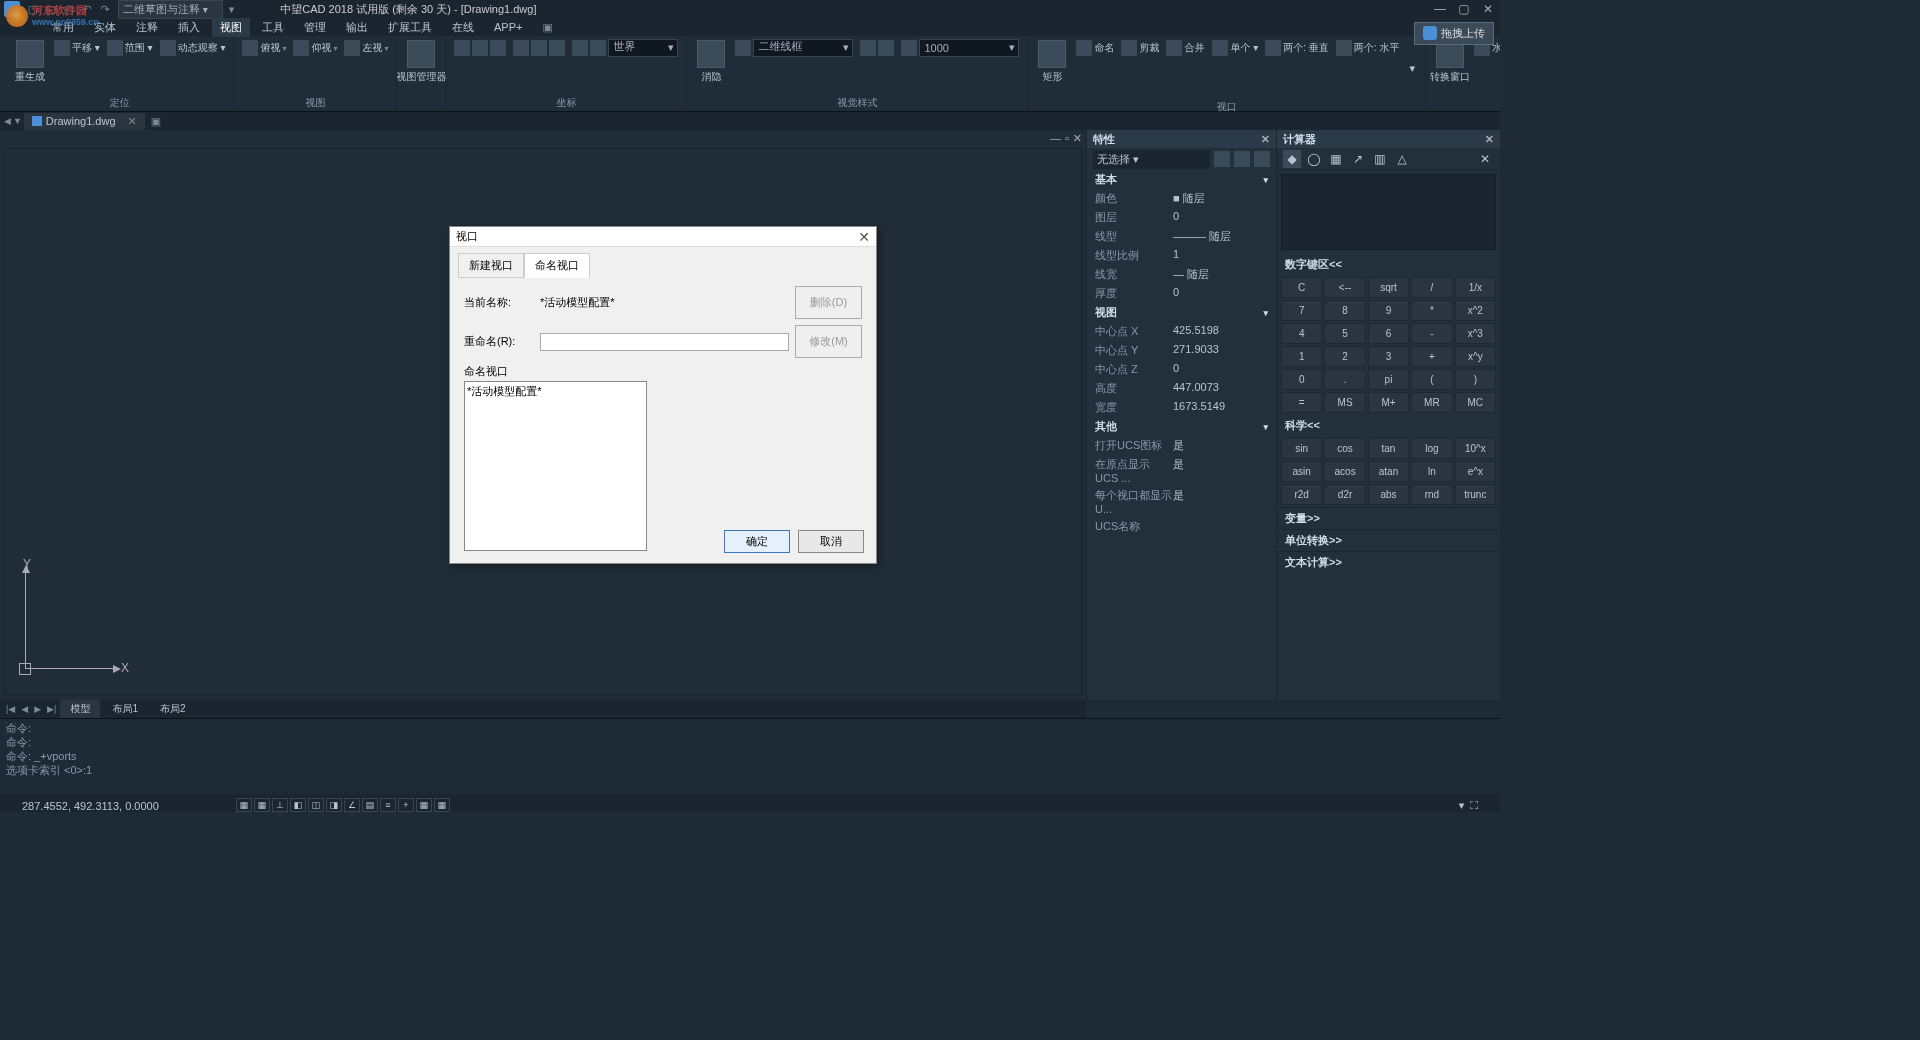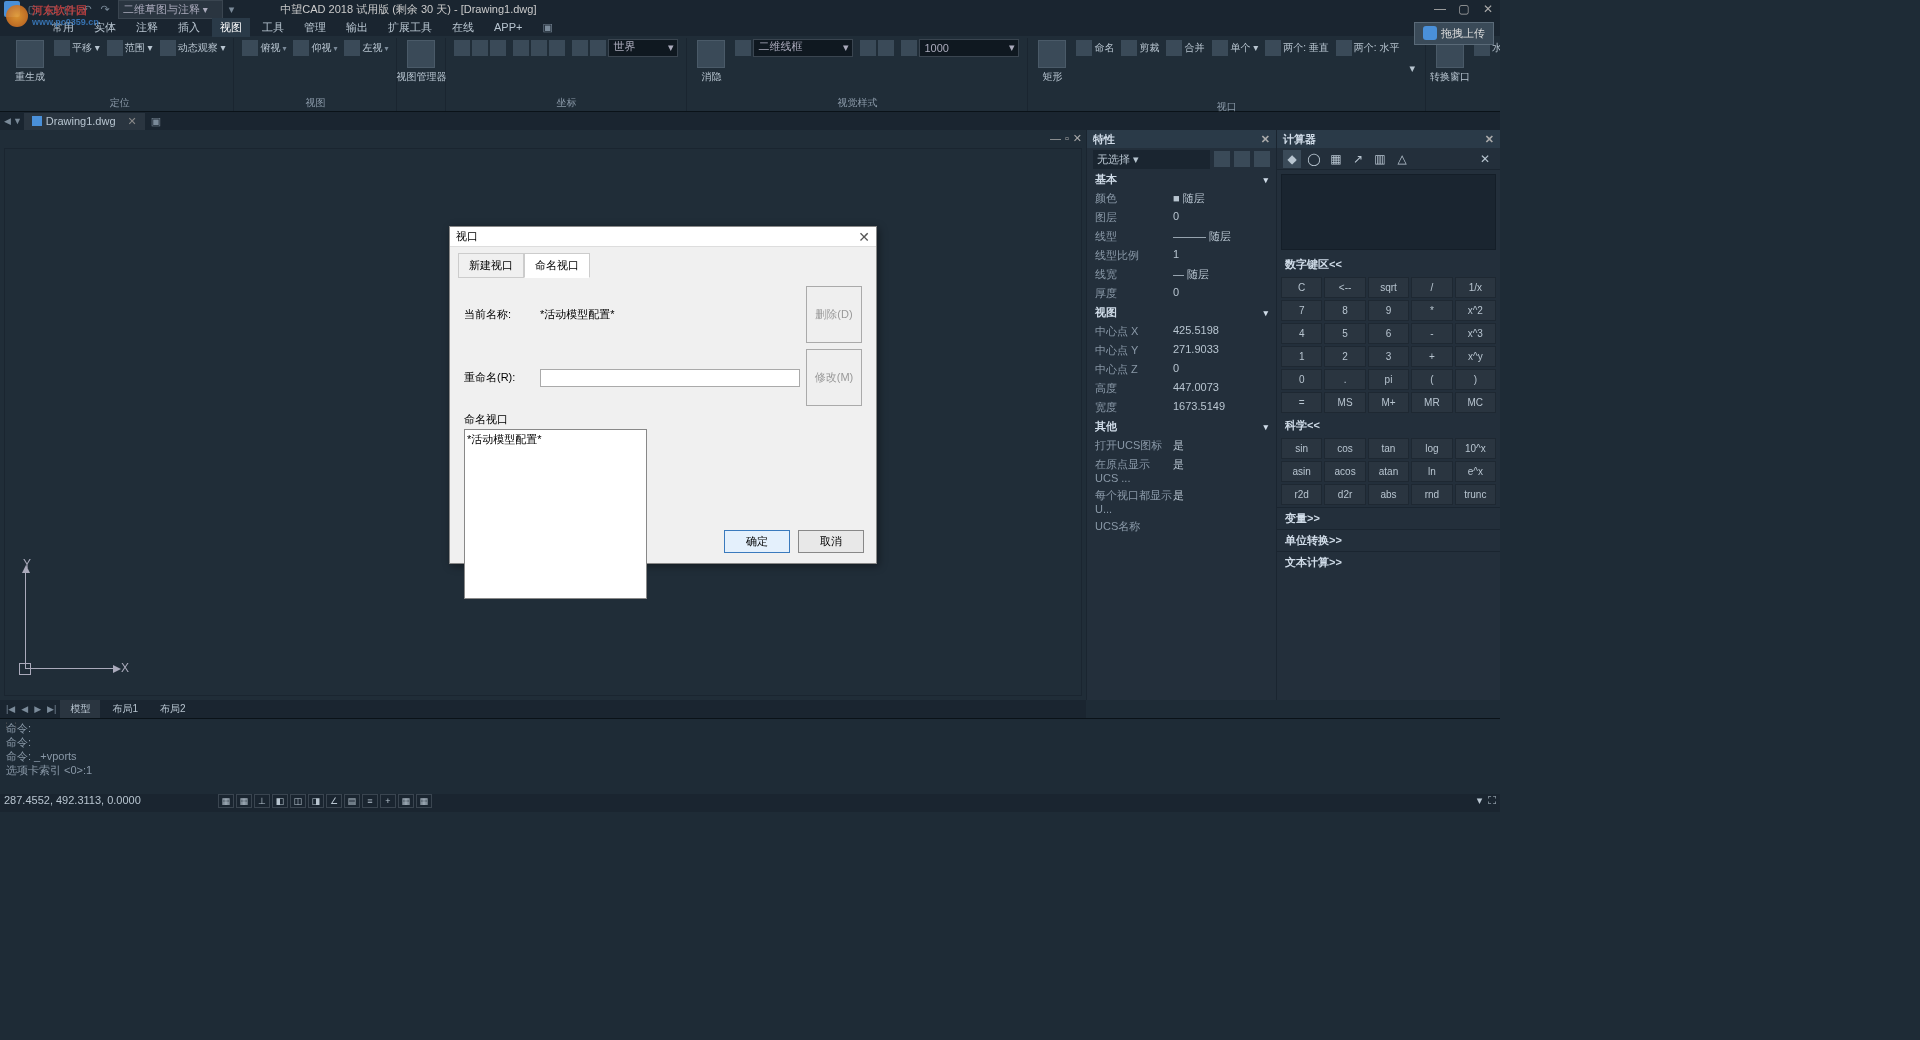"删除(D)" .dialog .frow button { padding: 20px 0 -> 8px 0; width: 56px -> 67px }
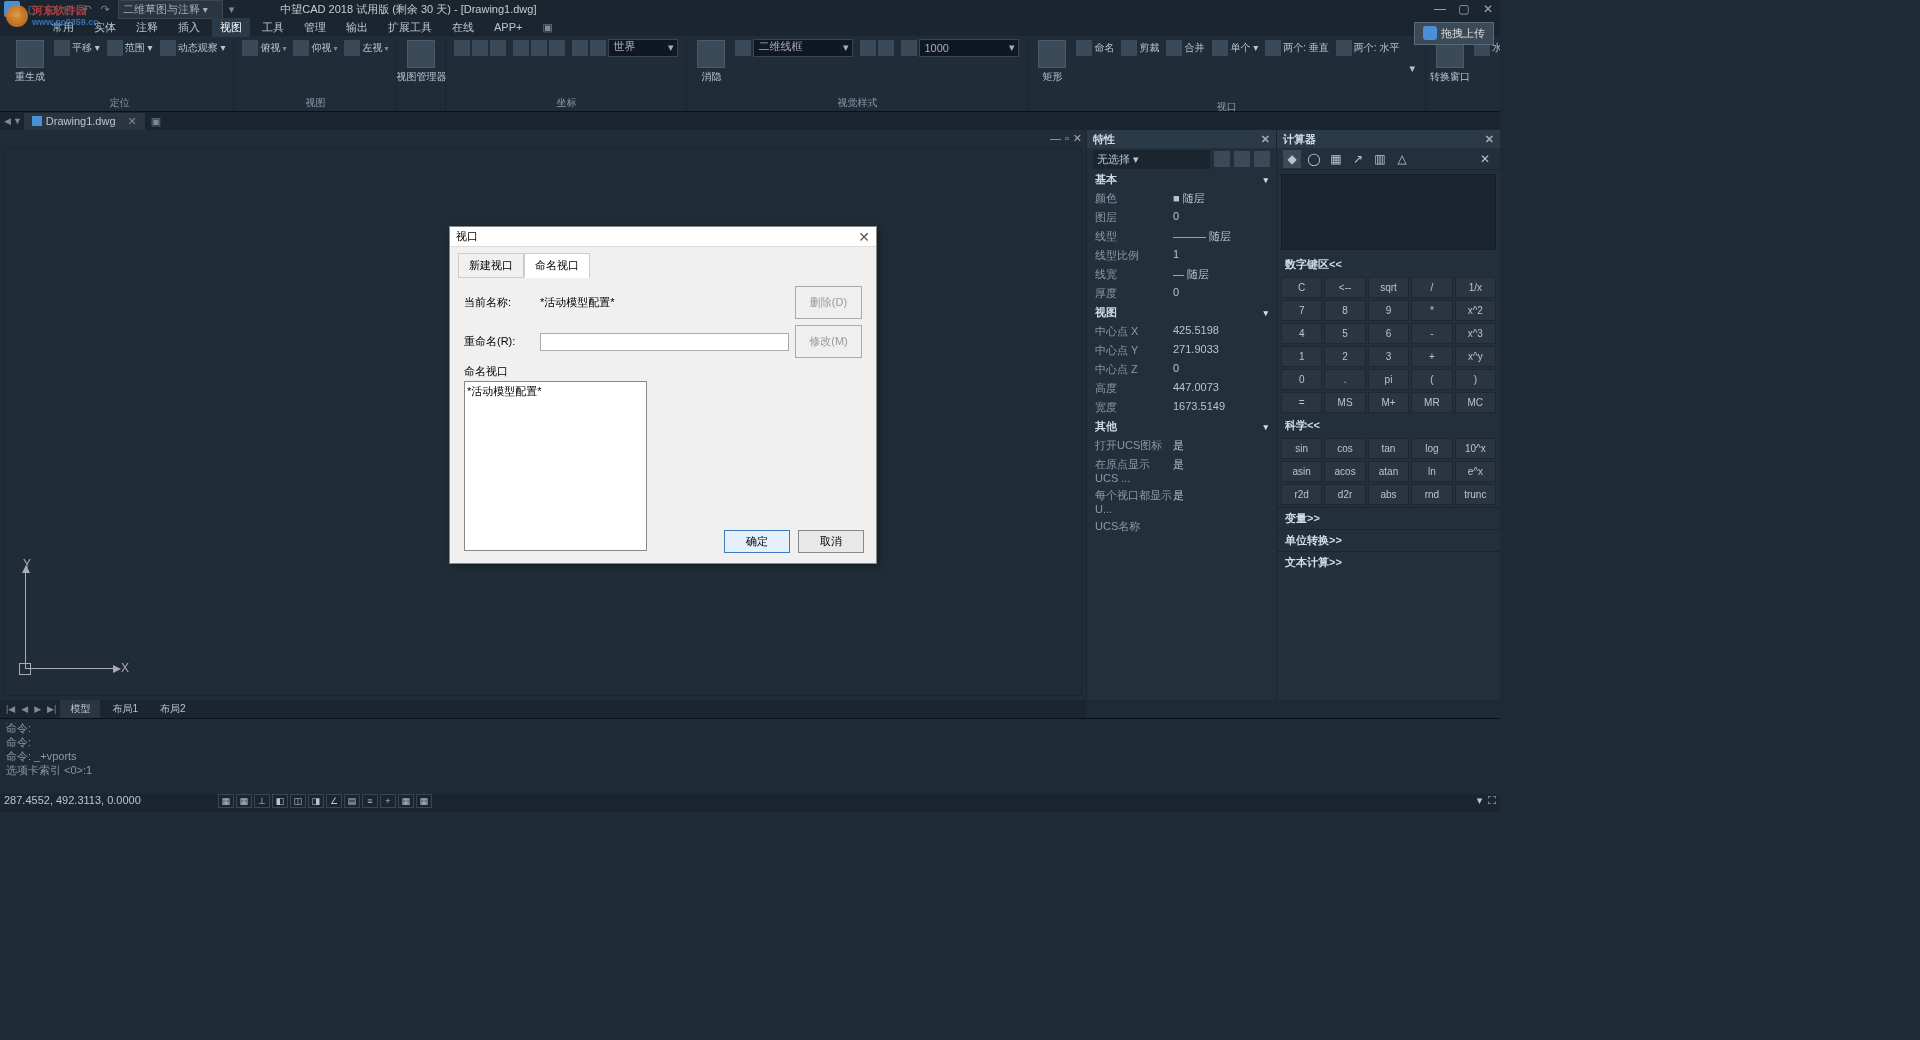"287.4552, 492.3113, 0.0000" .statusbar { align-items: flex-start -> flex-end; padding: 0 4px -> 0 22px }
